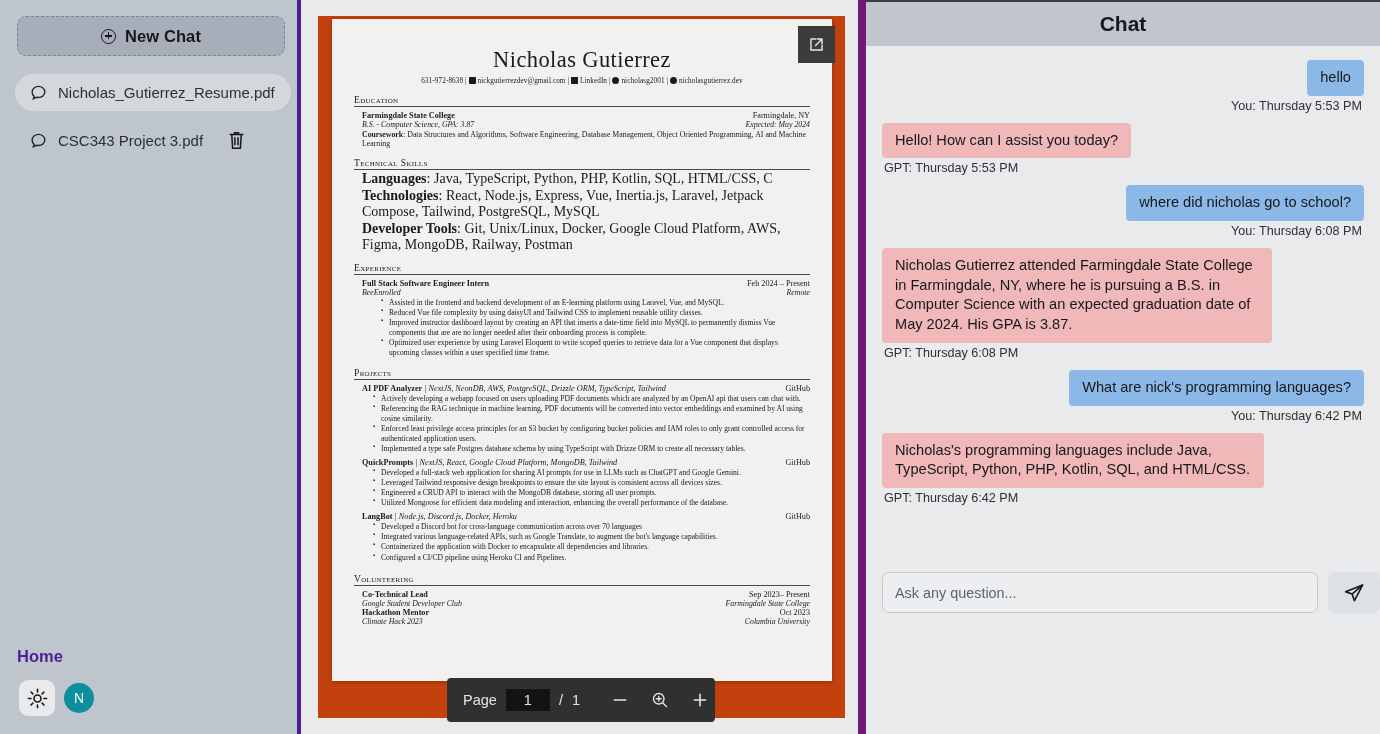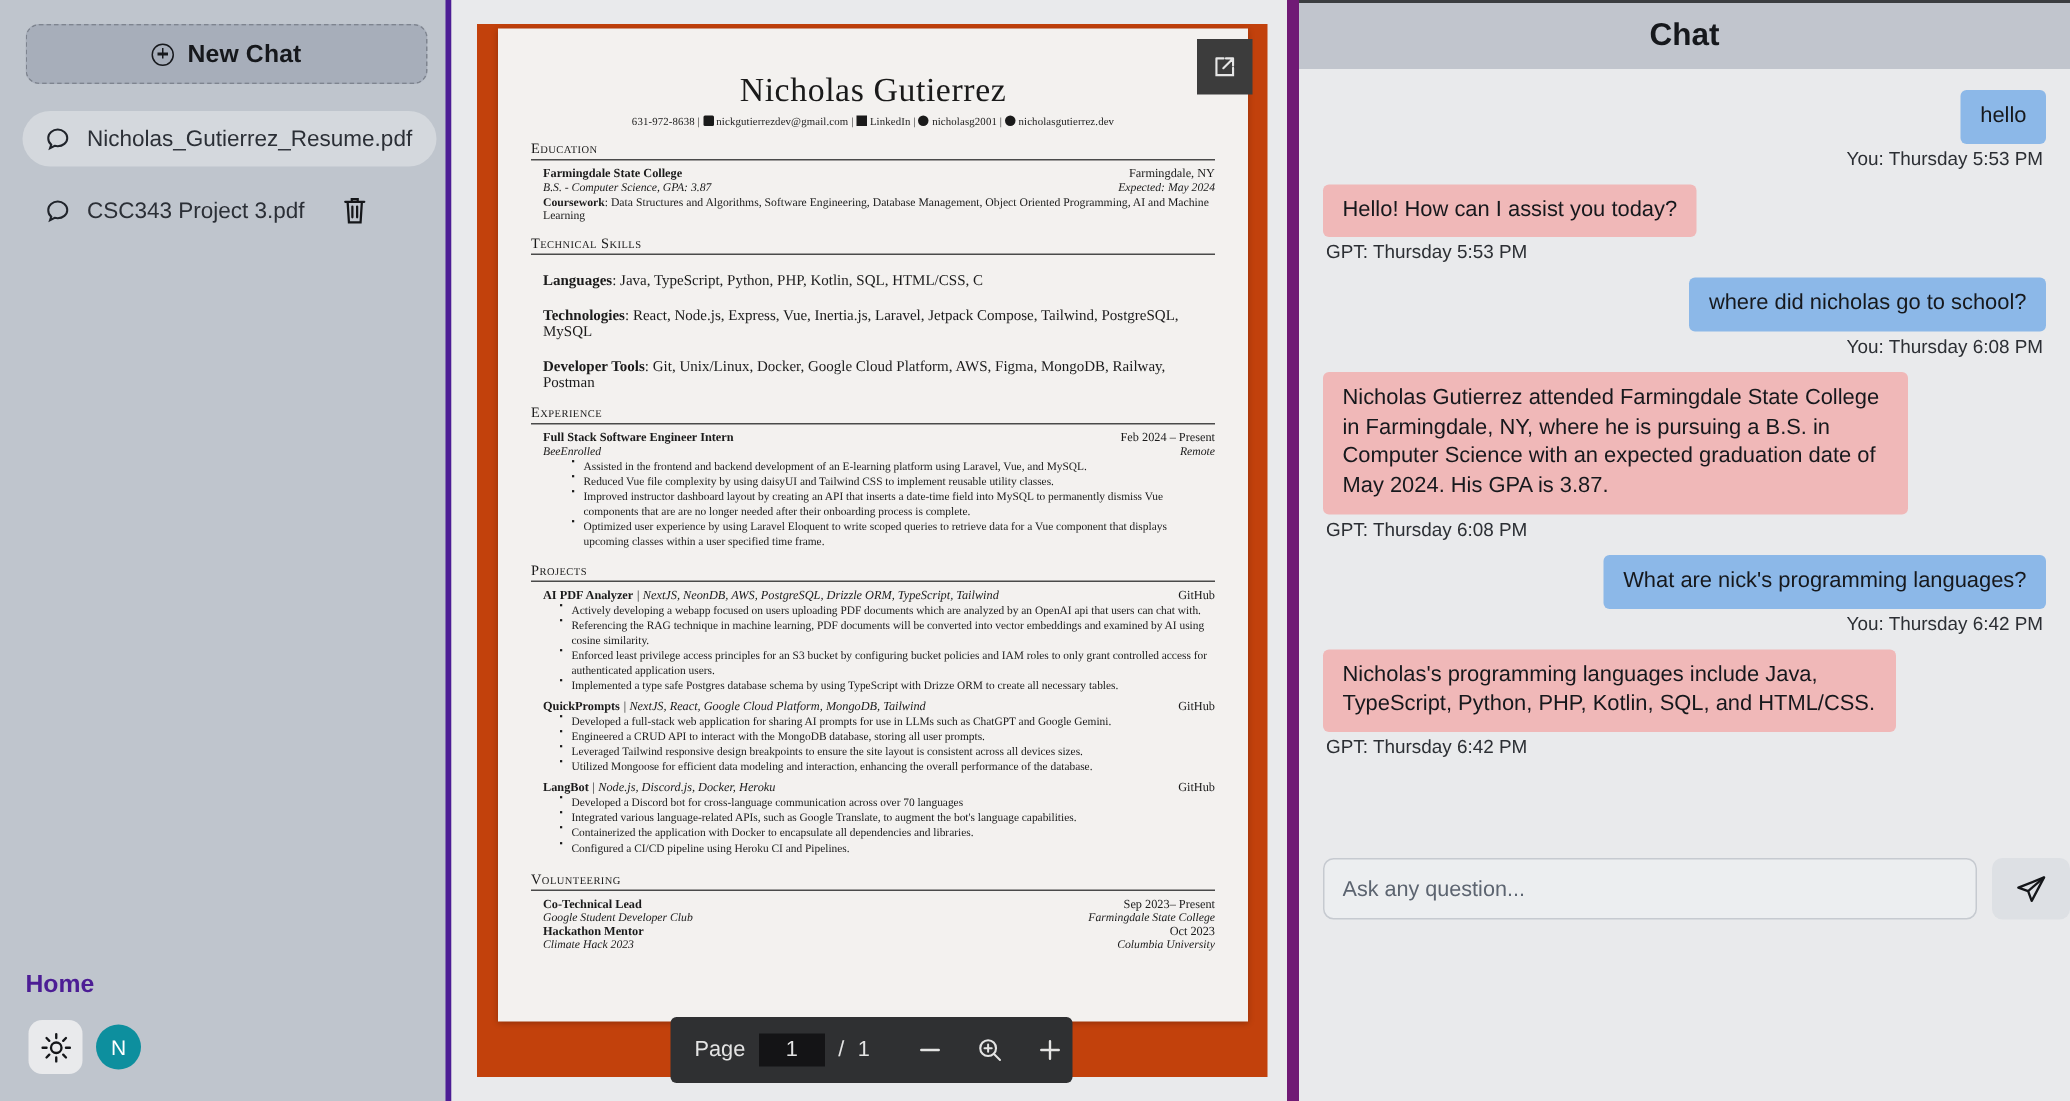"Languages: Java, TypeScript, Python," .lineitem { font-size: 10px -> 14px; margin-top: 12px -> 1px }
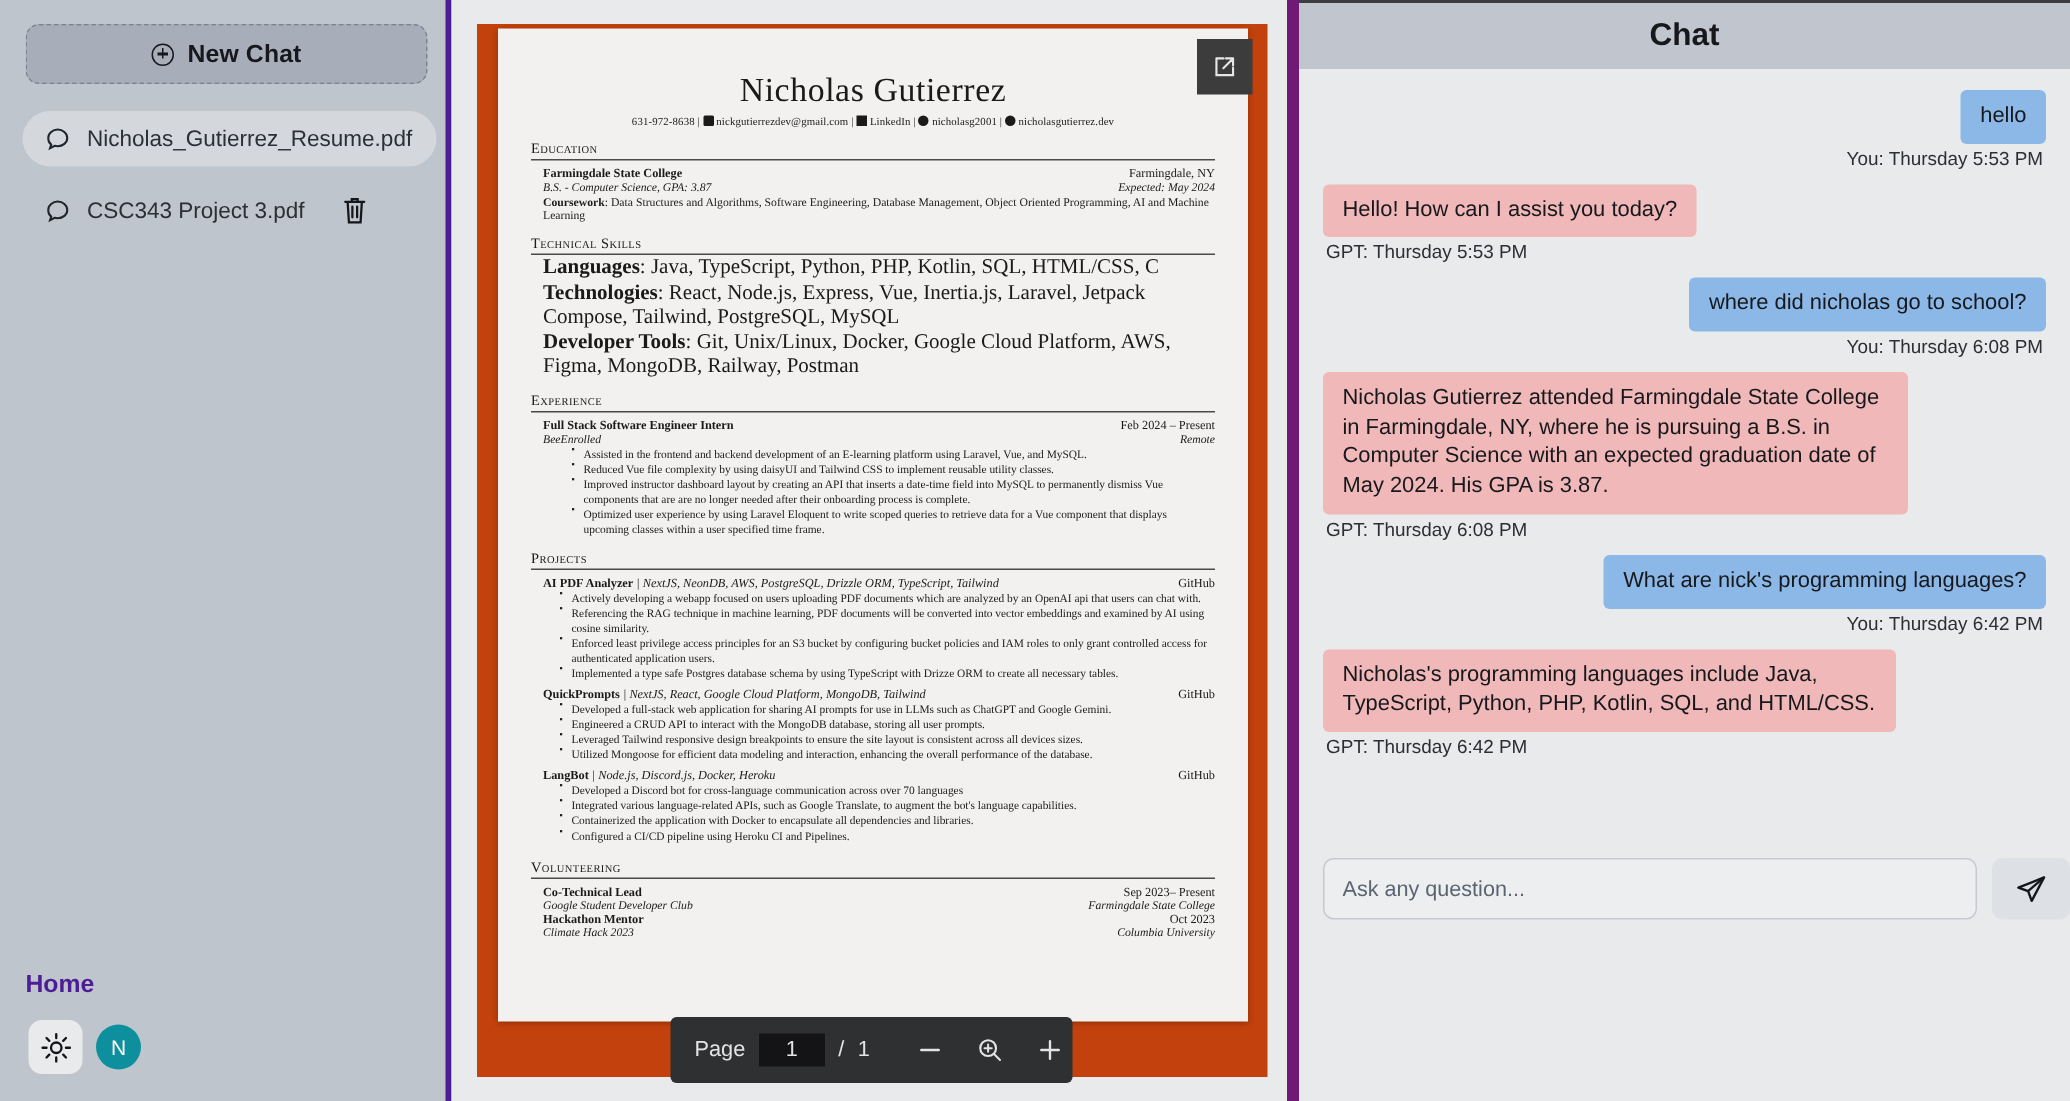"Engineered a CRUD API to" li { order: before "Leveraged Tailwind responsive design" -> after "Leveraged Tailwind responsive design" }
